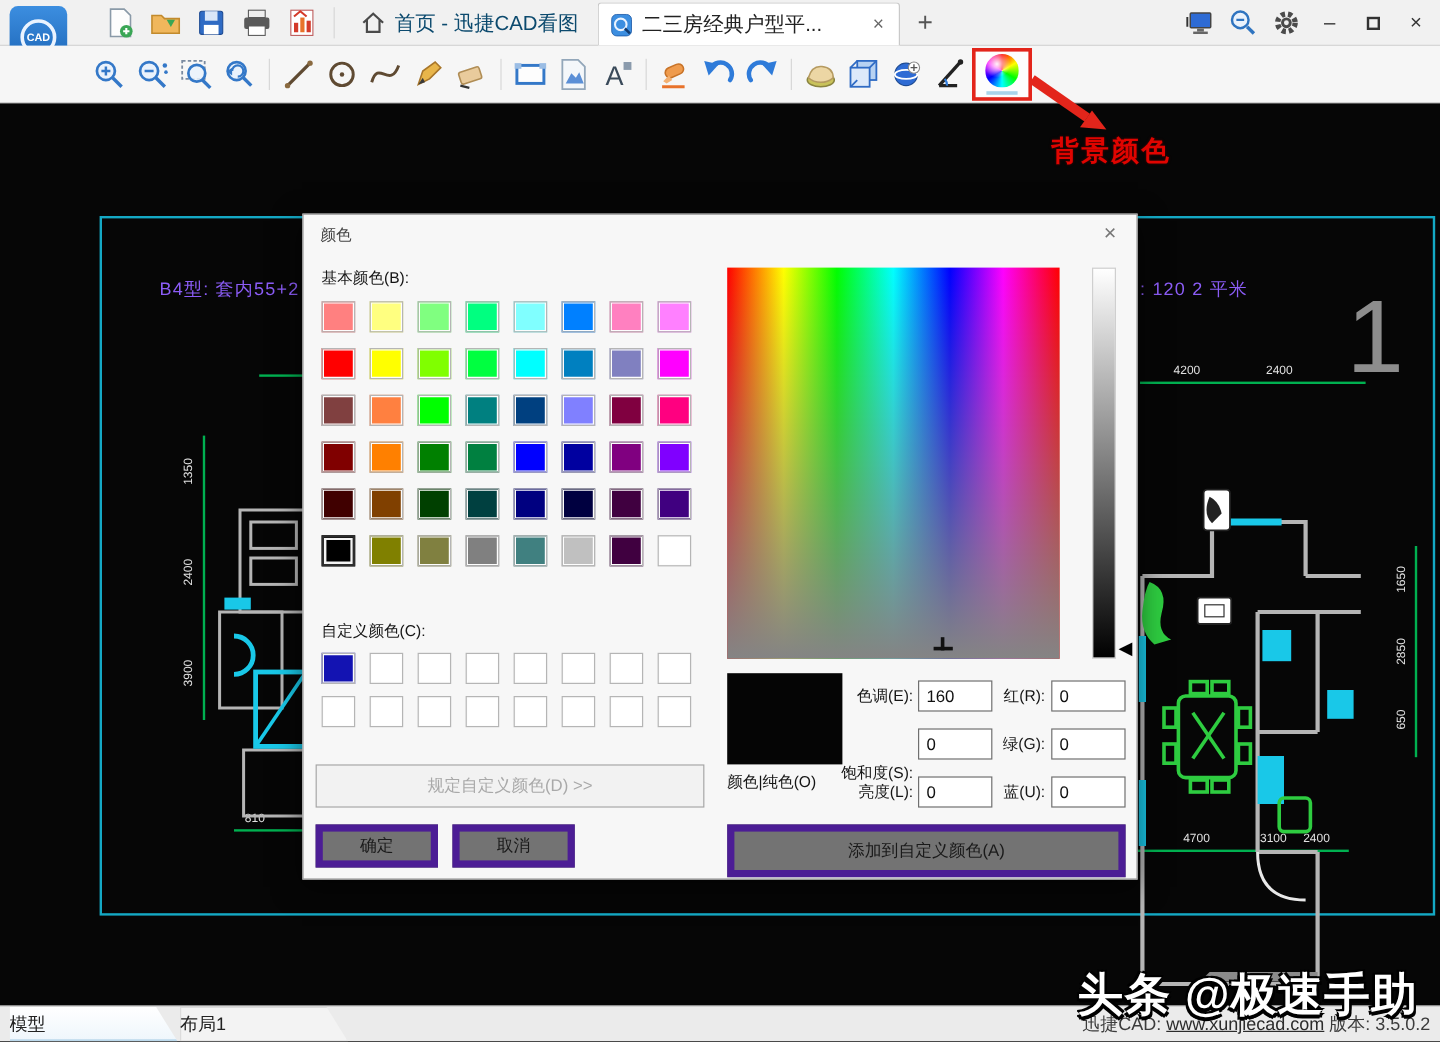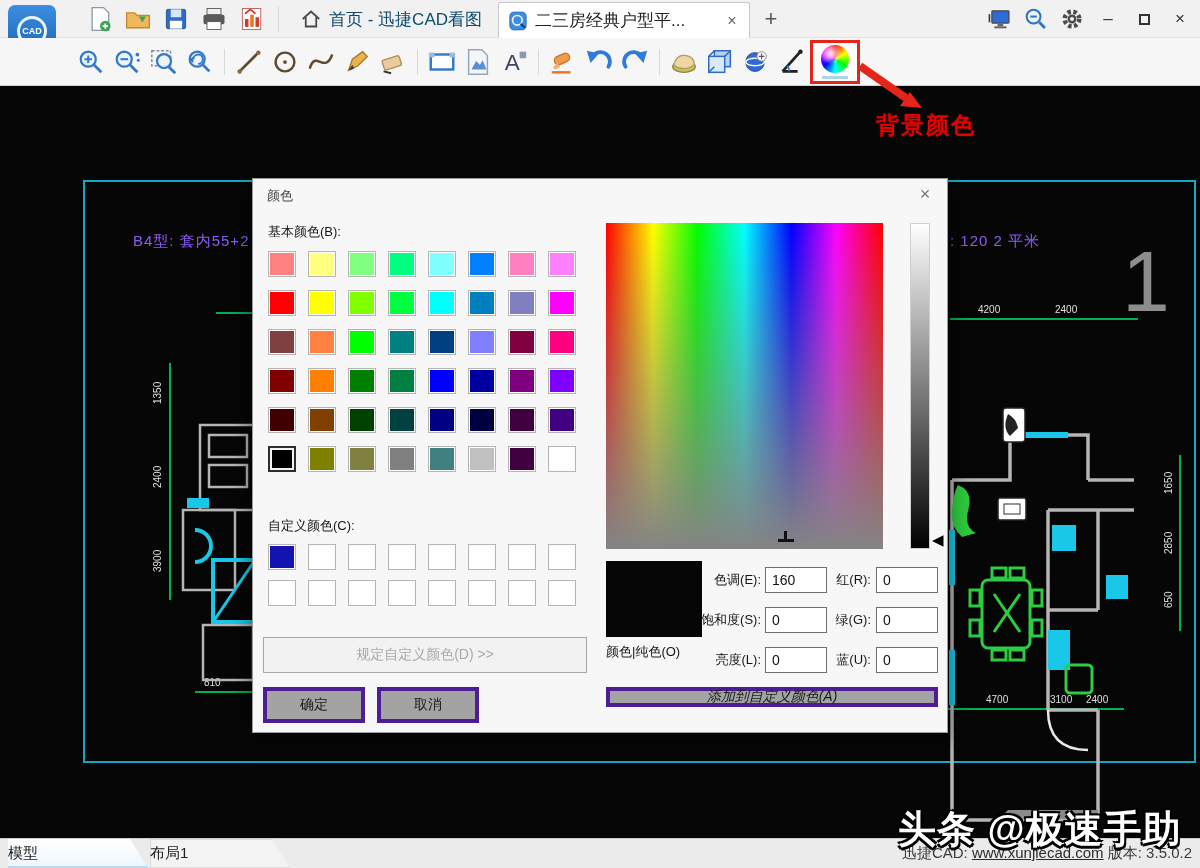"饱和度(S):" span.field-label { top: 432px -> 456px }
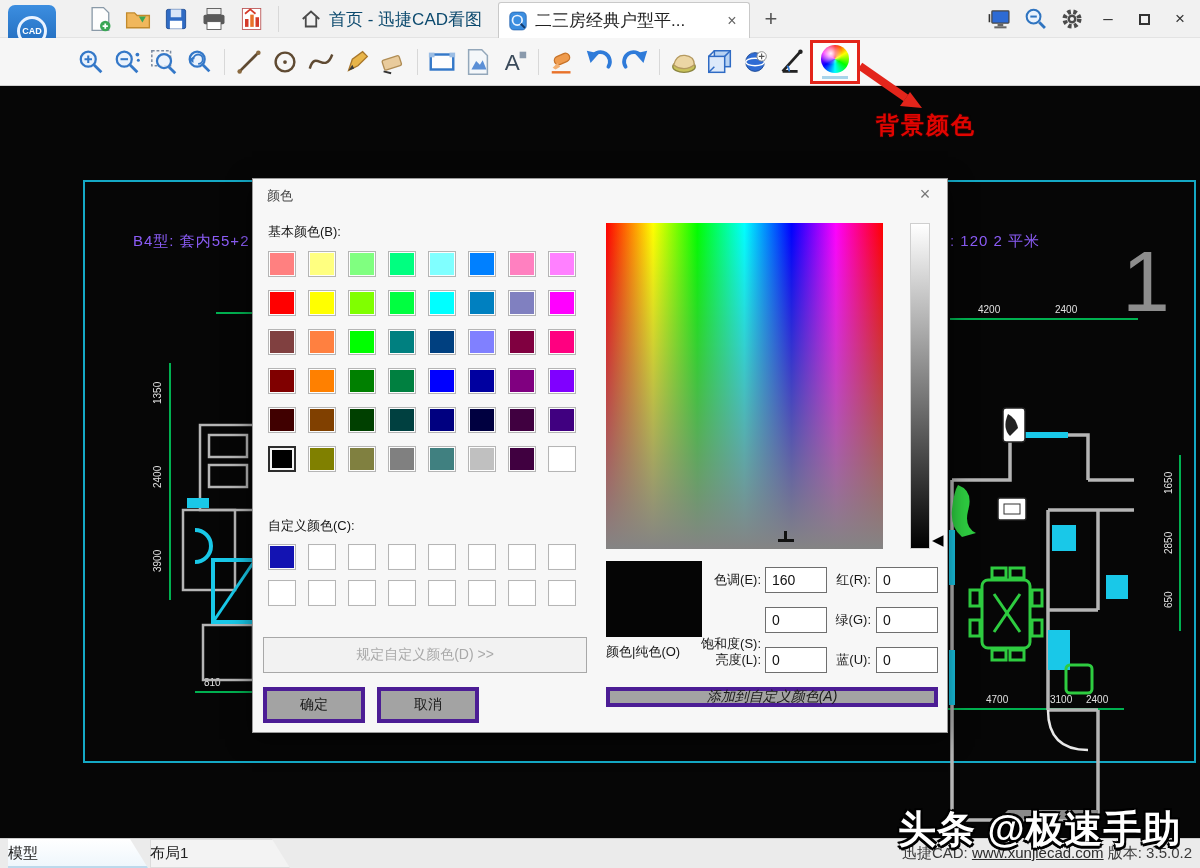"确定" .dlg-btn { background: #a3a3a3 -> #737373; border: 4px solid #4c1d95 -> 6px solid #4c1d95 }
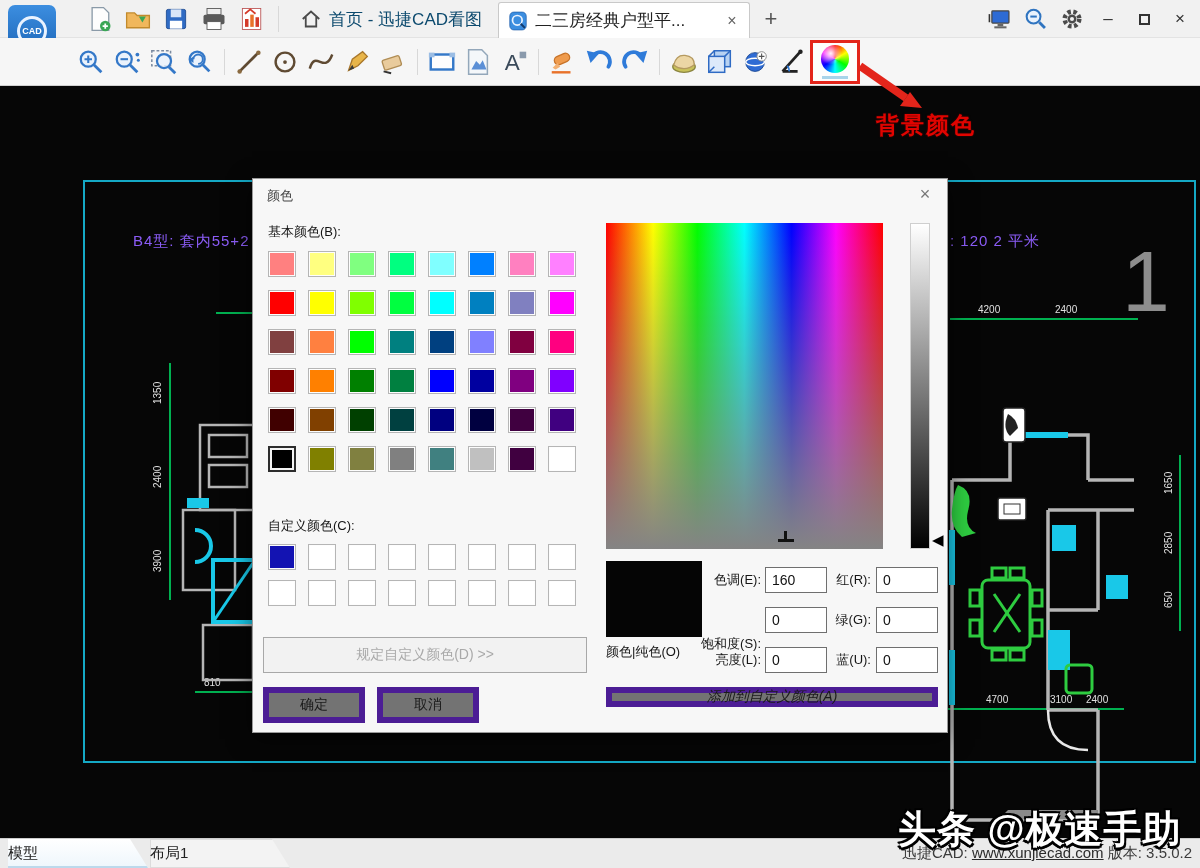"添加到自定义颜色(A)" div.dlg-btn { font-style: italic -> none; height: 20px -> 44px }
